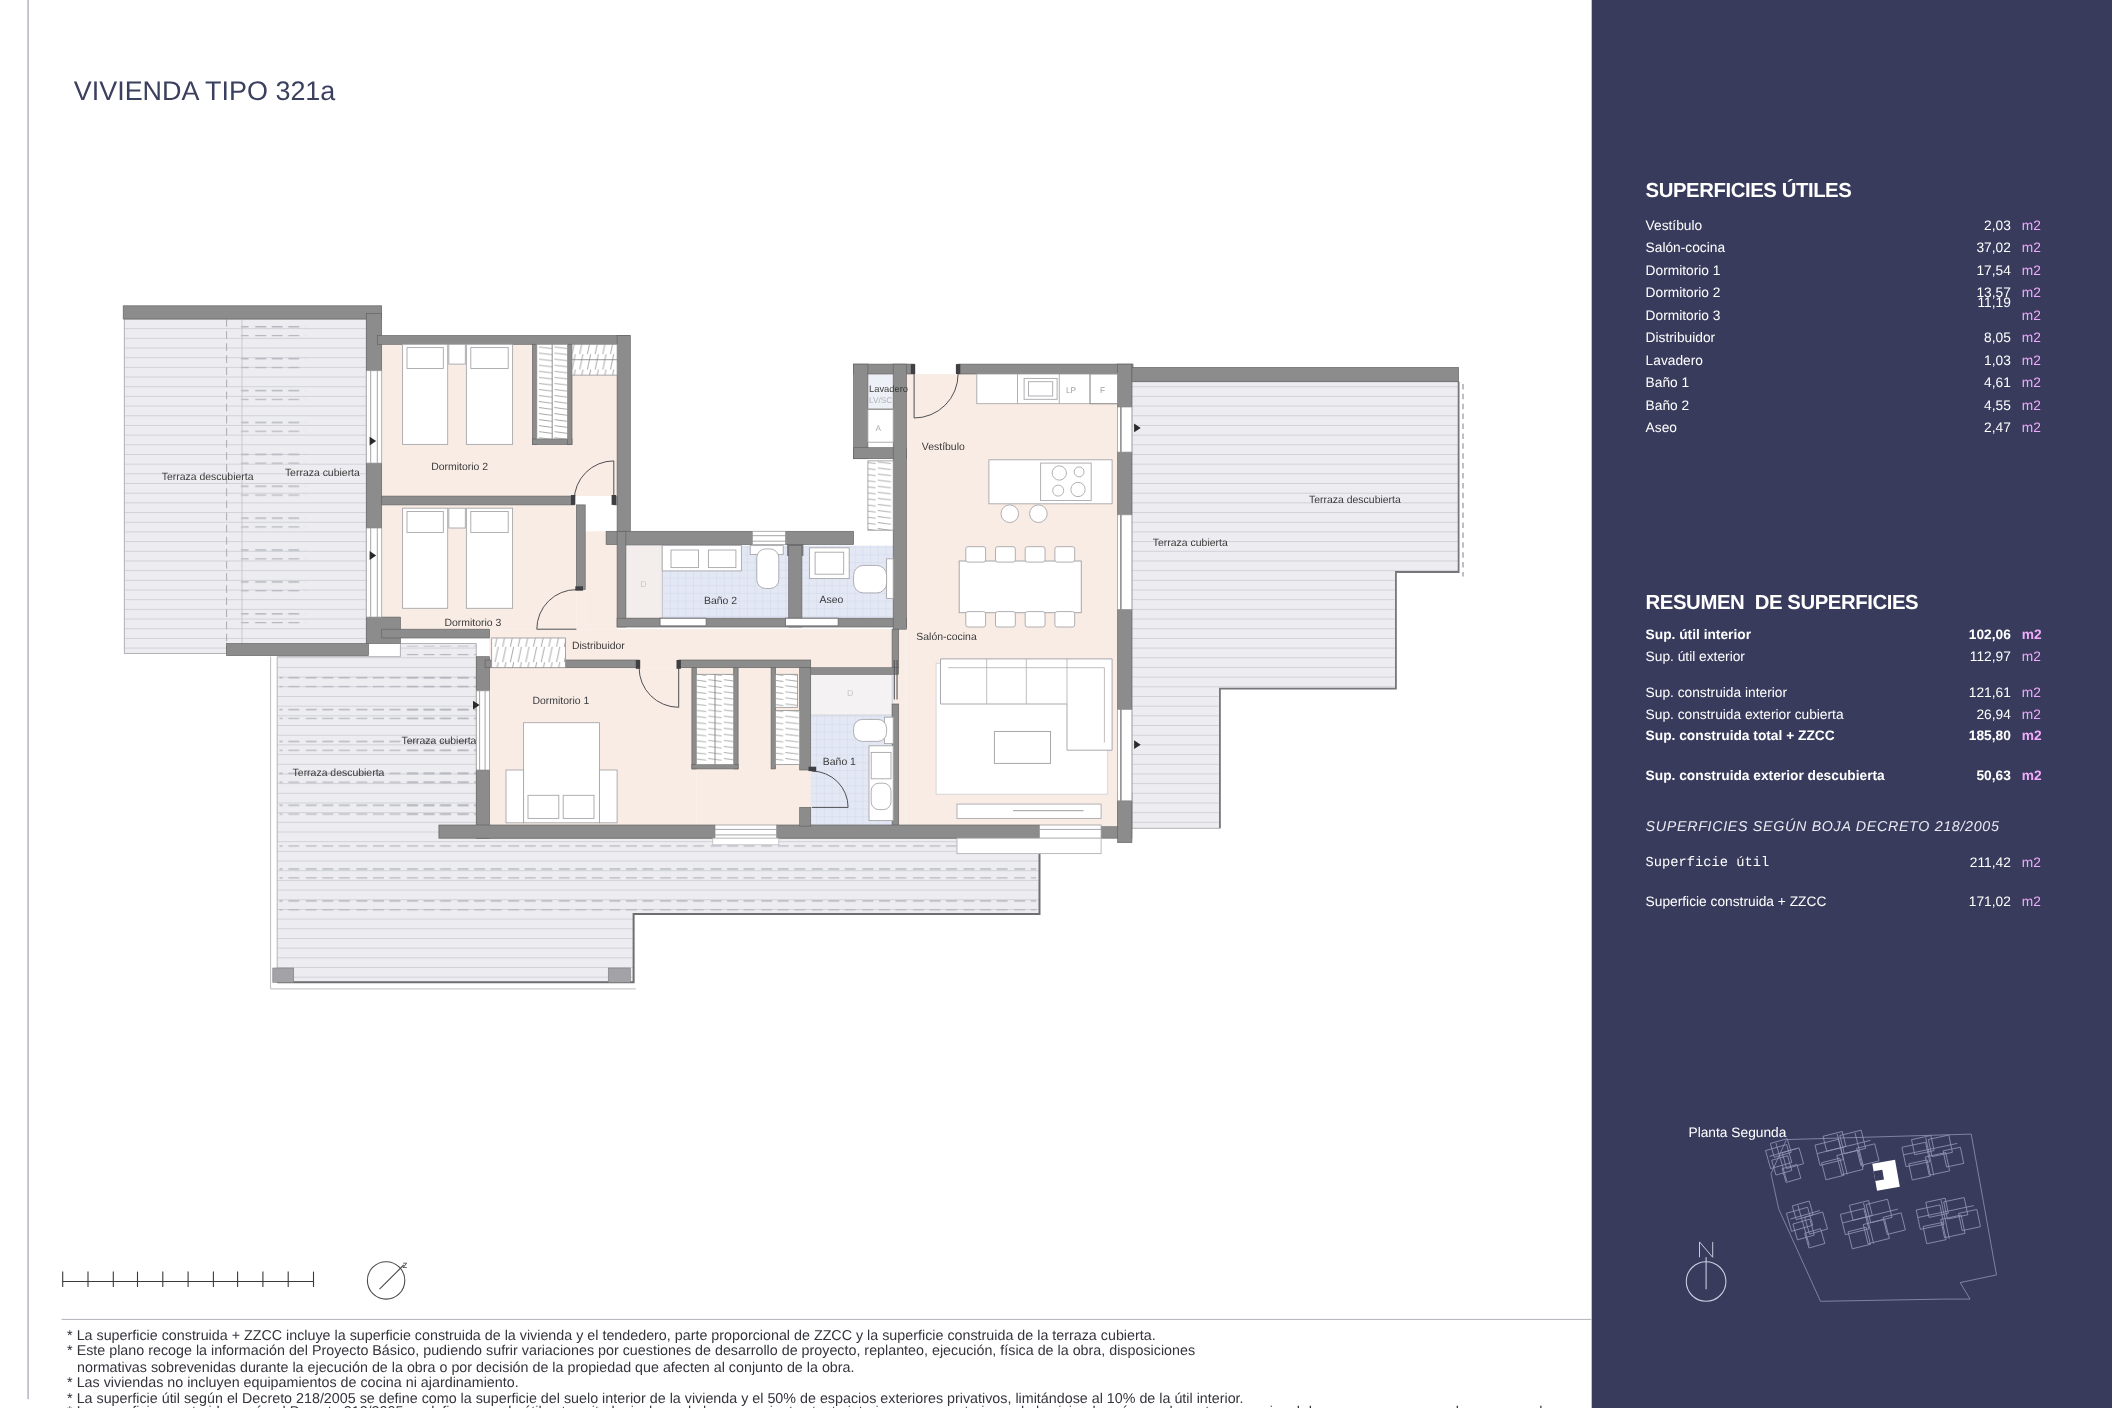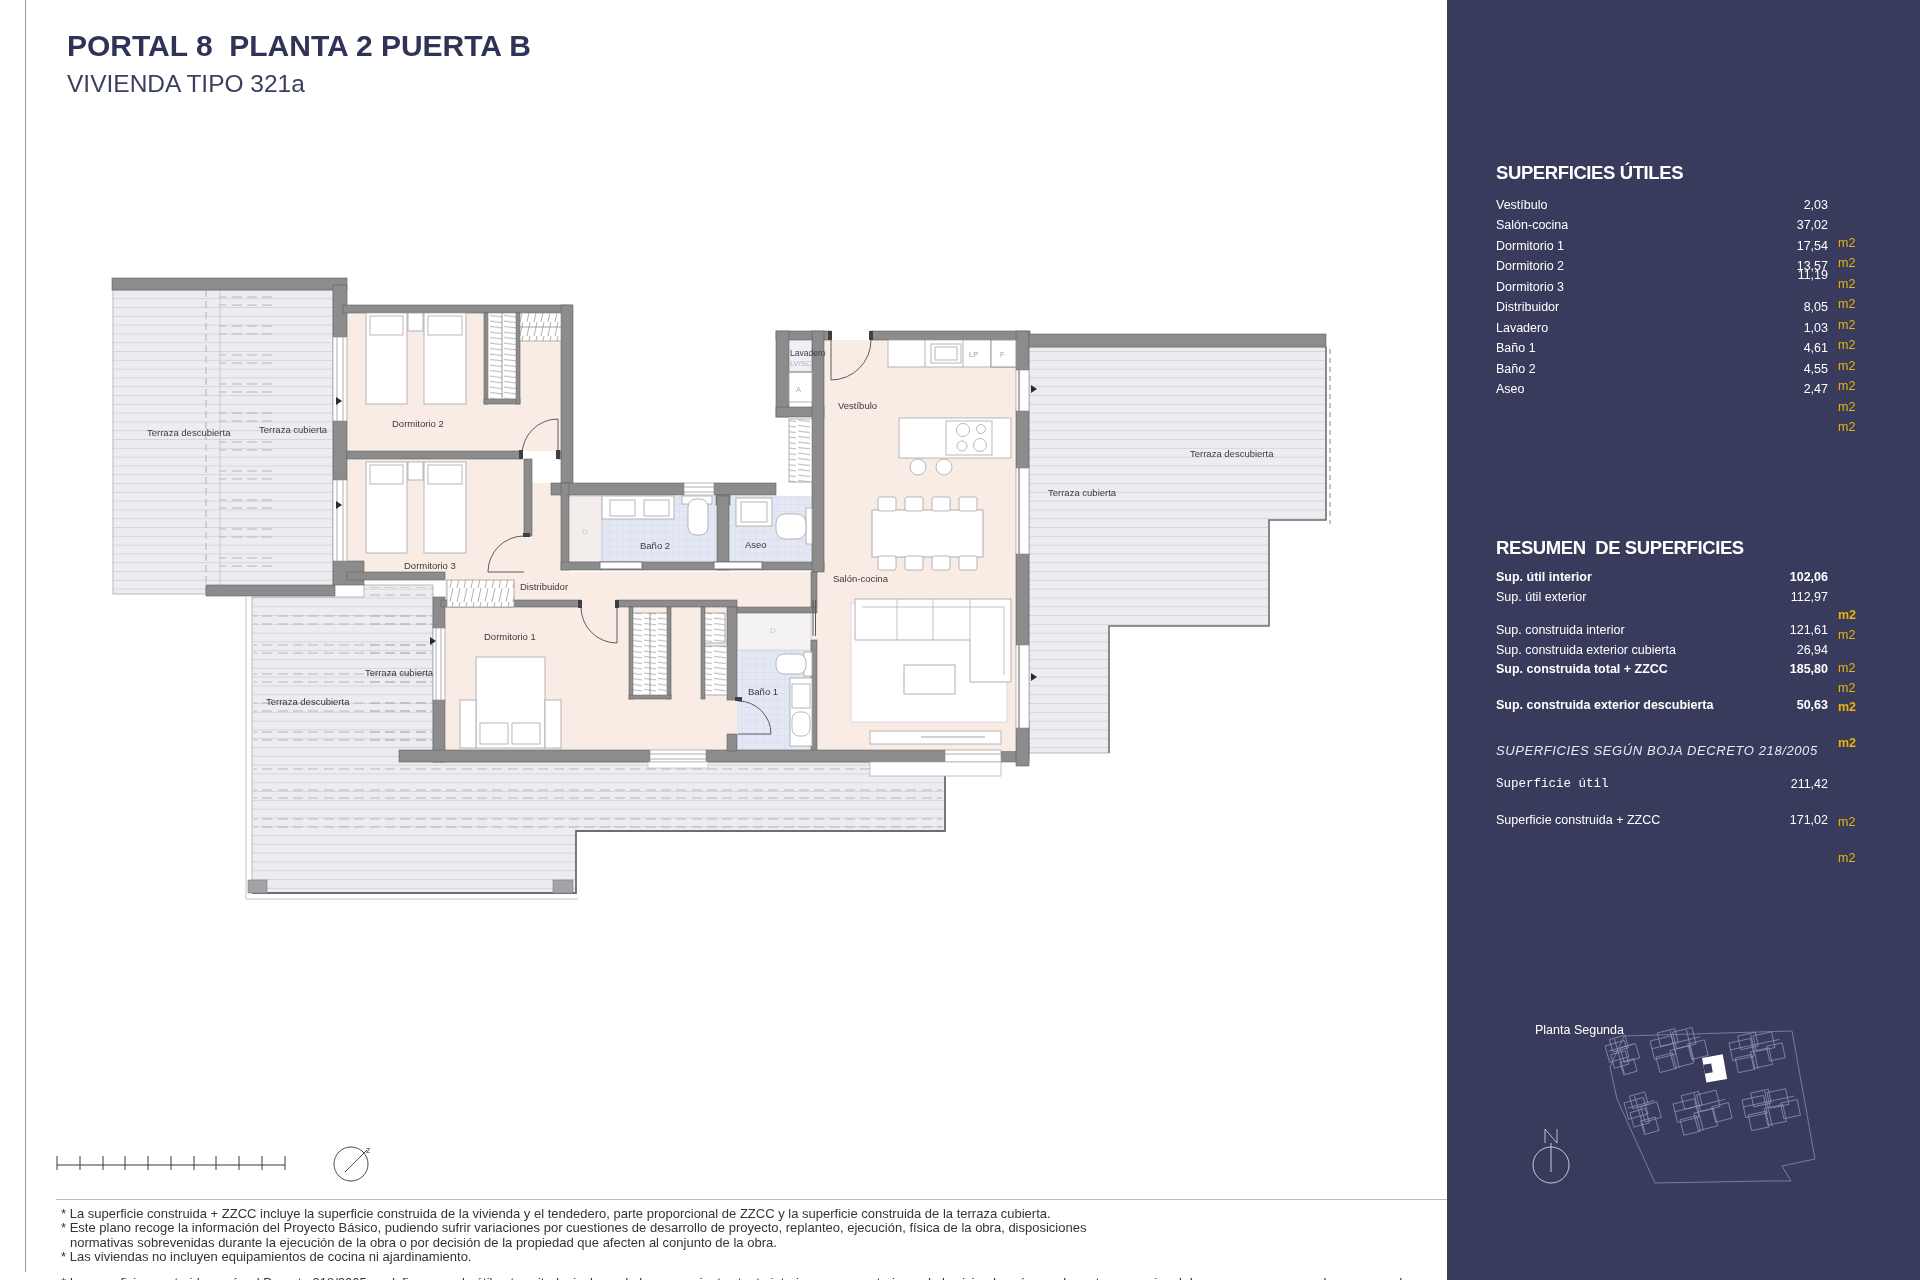"PORTAL 8 PLANTA 2 PUERTA" div.abs { html: <div>PORTAL 8 PLANTA 2 PUERTA B</div> -> none }
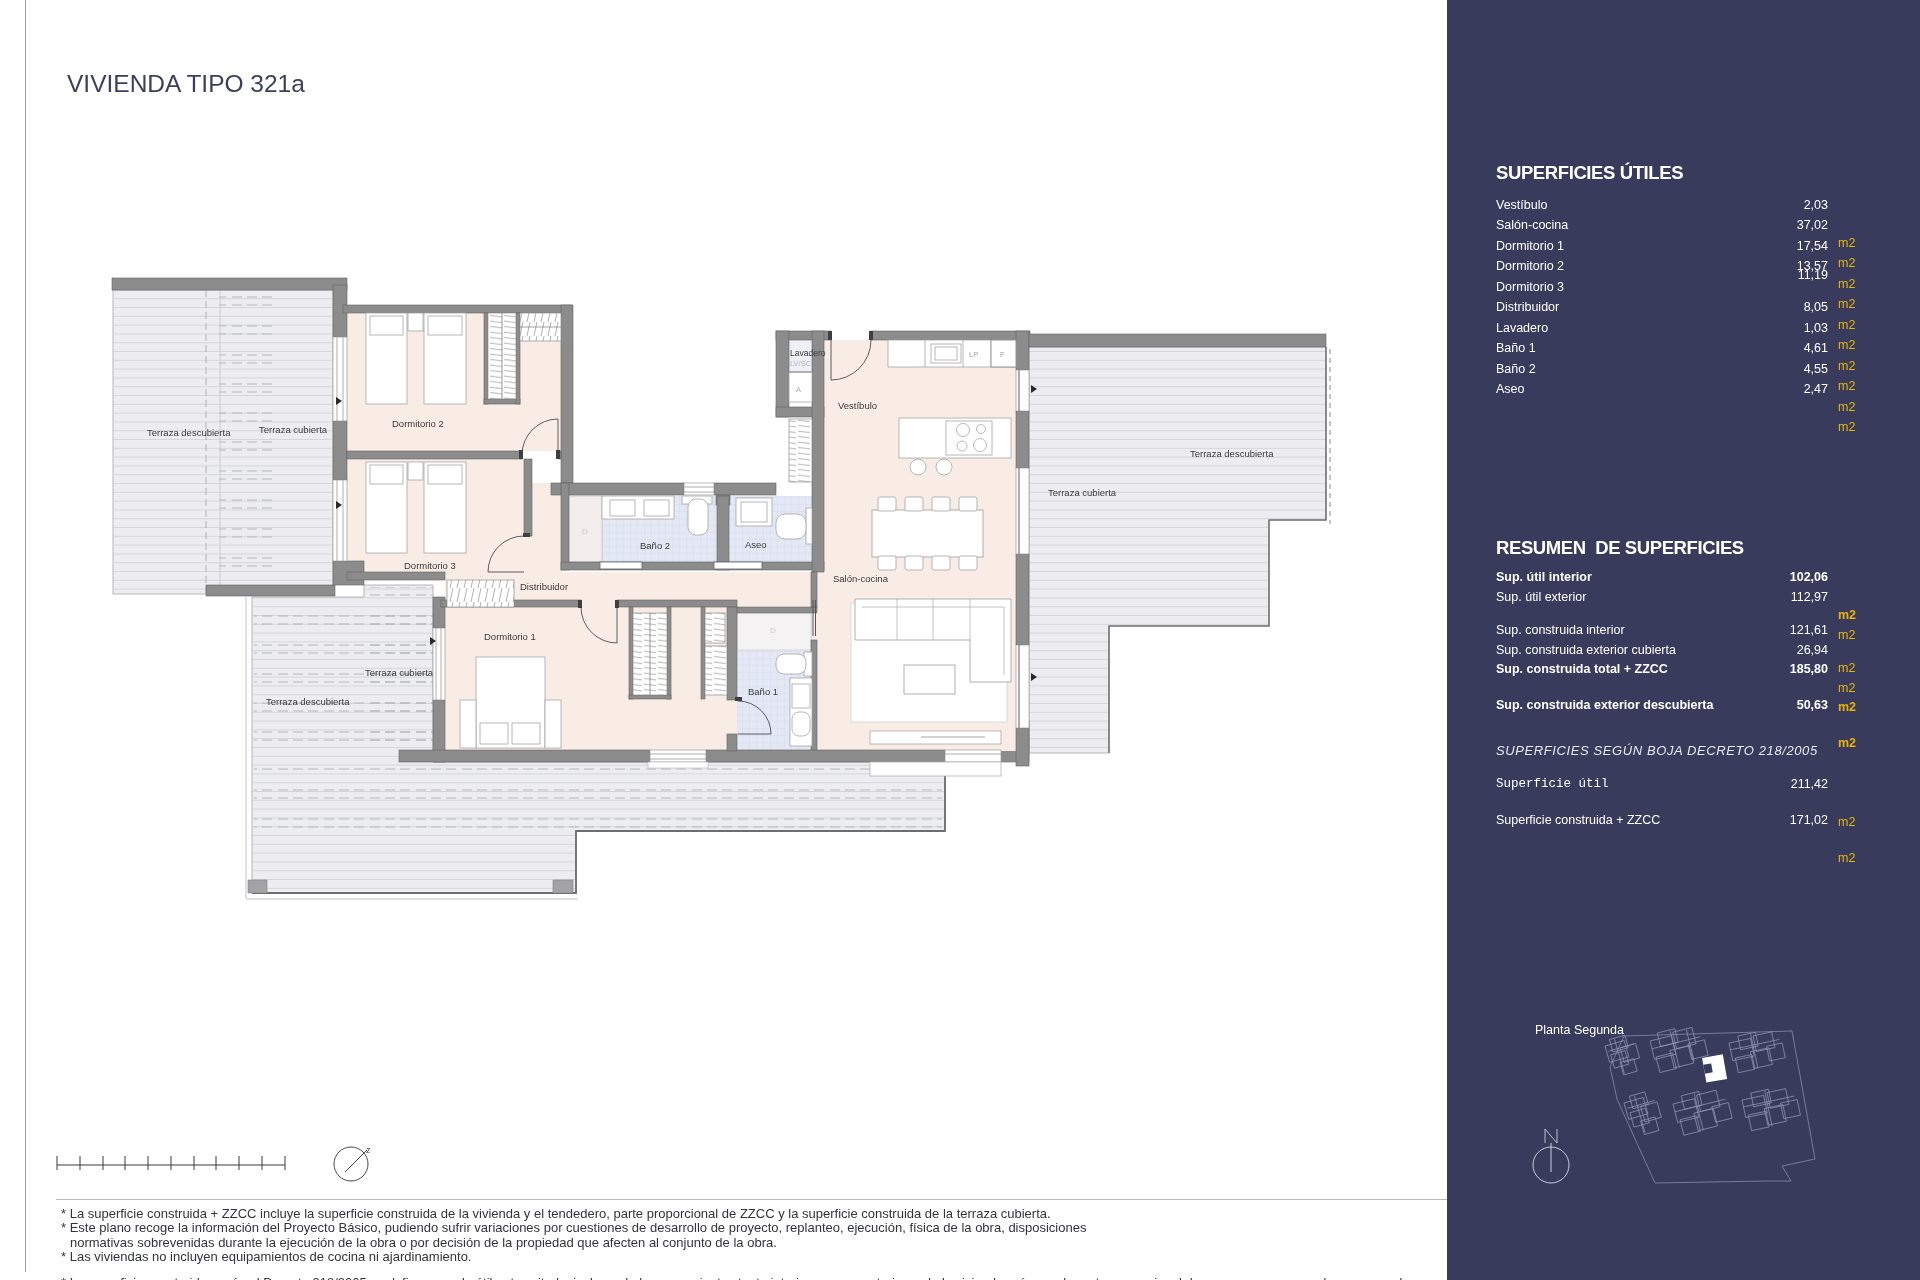"m2" .sbm { color: #eab308 -> #f0abfc; margin-top: 38px -> none }
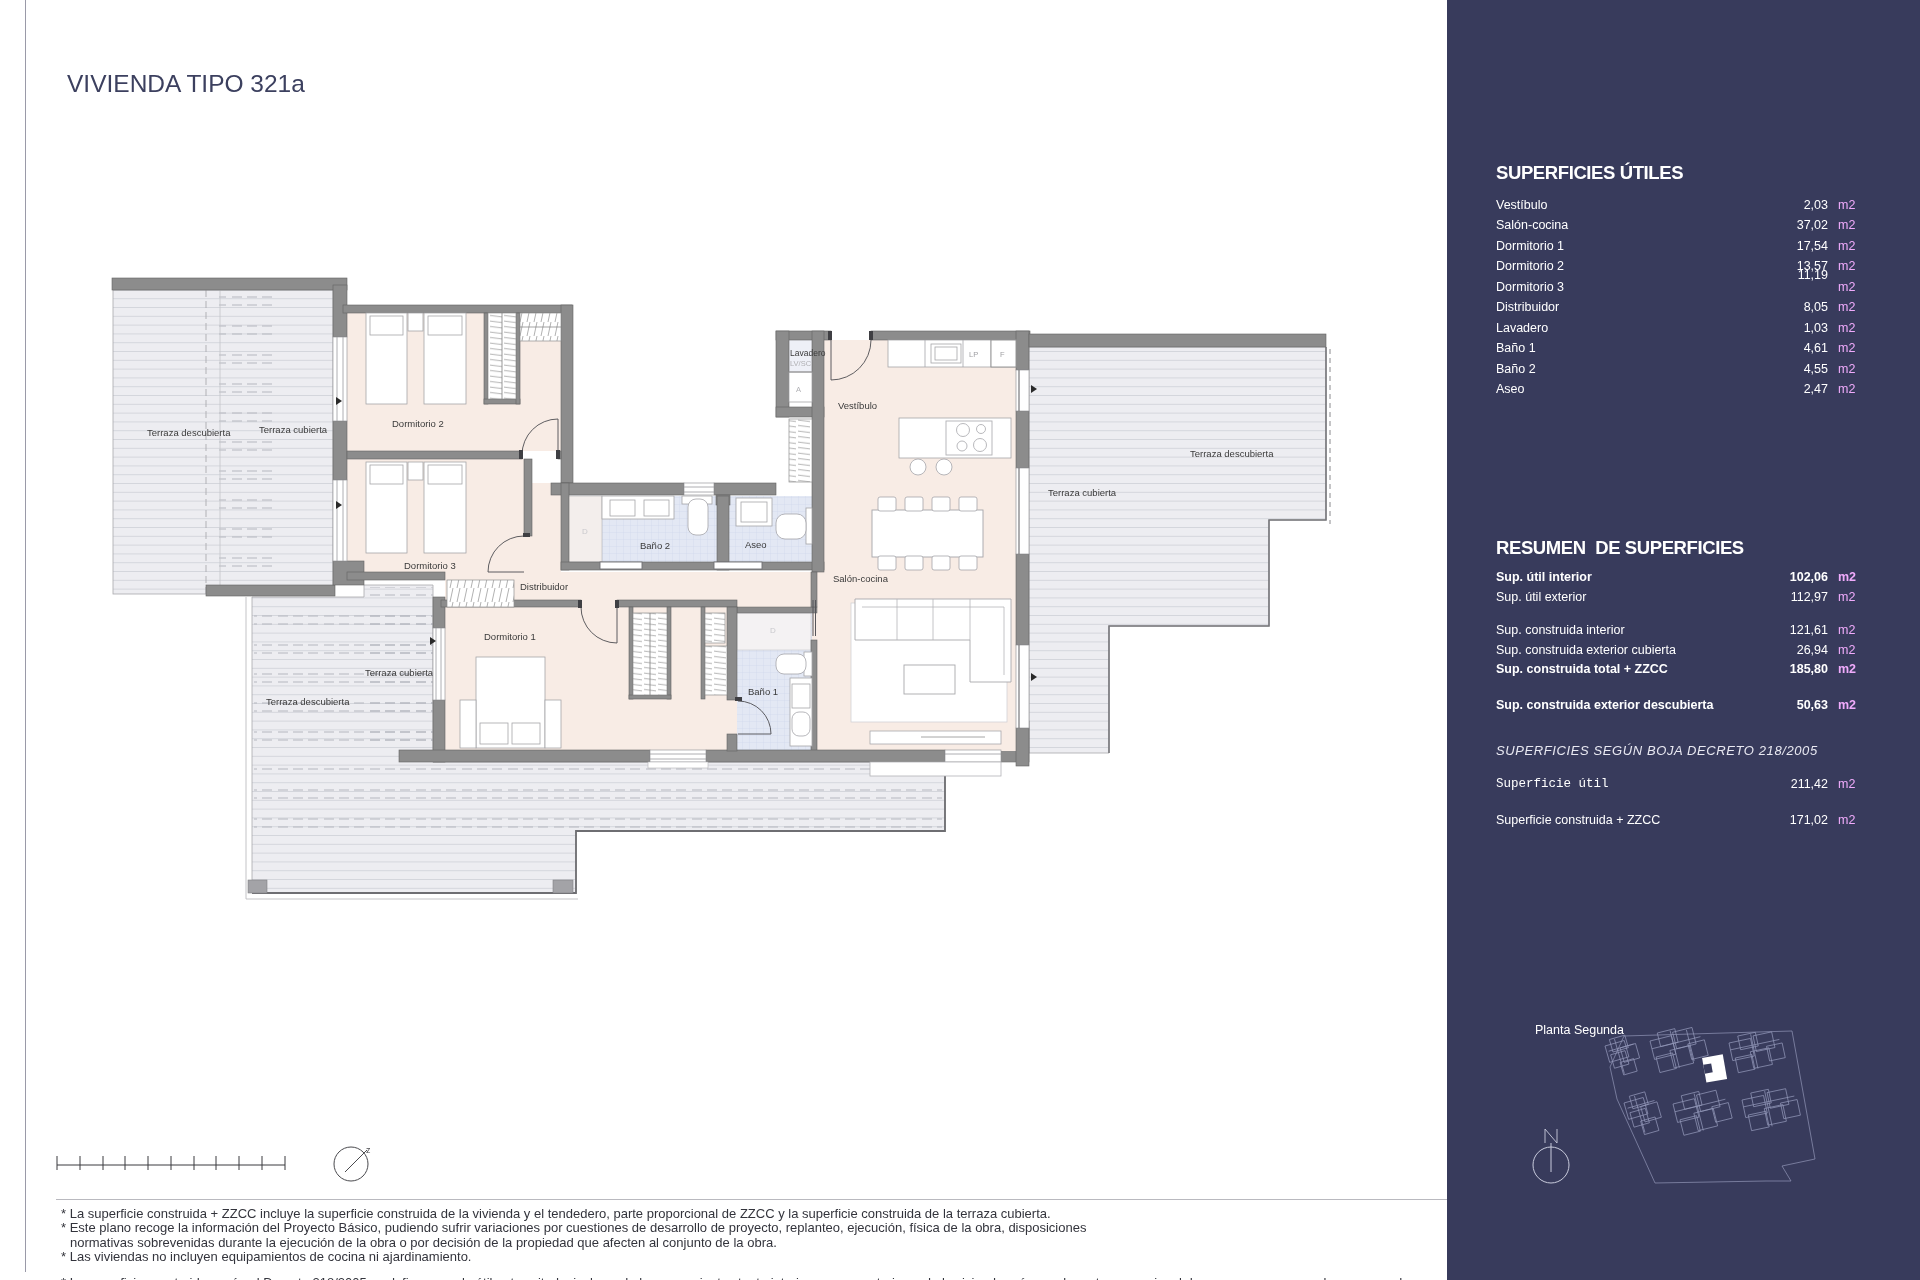"* La superficie útil según" div.fn { html: none -> <div>* La superficie útil según el Decreto 218/2005 se define como la superficie del suelo interior de la vivienda y el 50% de espacios exteriores privativos, limitándose al 10% de la útil interior.</div> }
